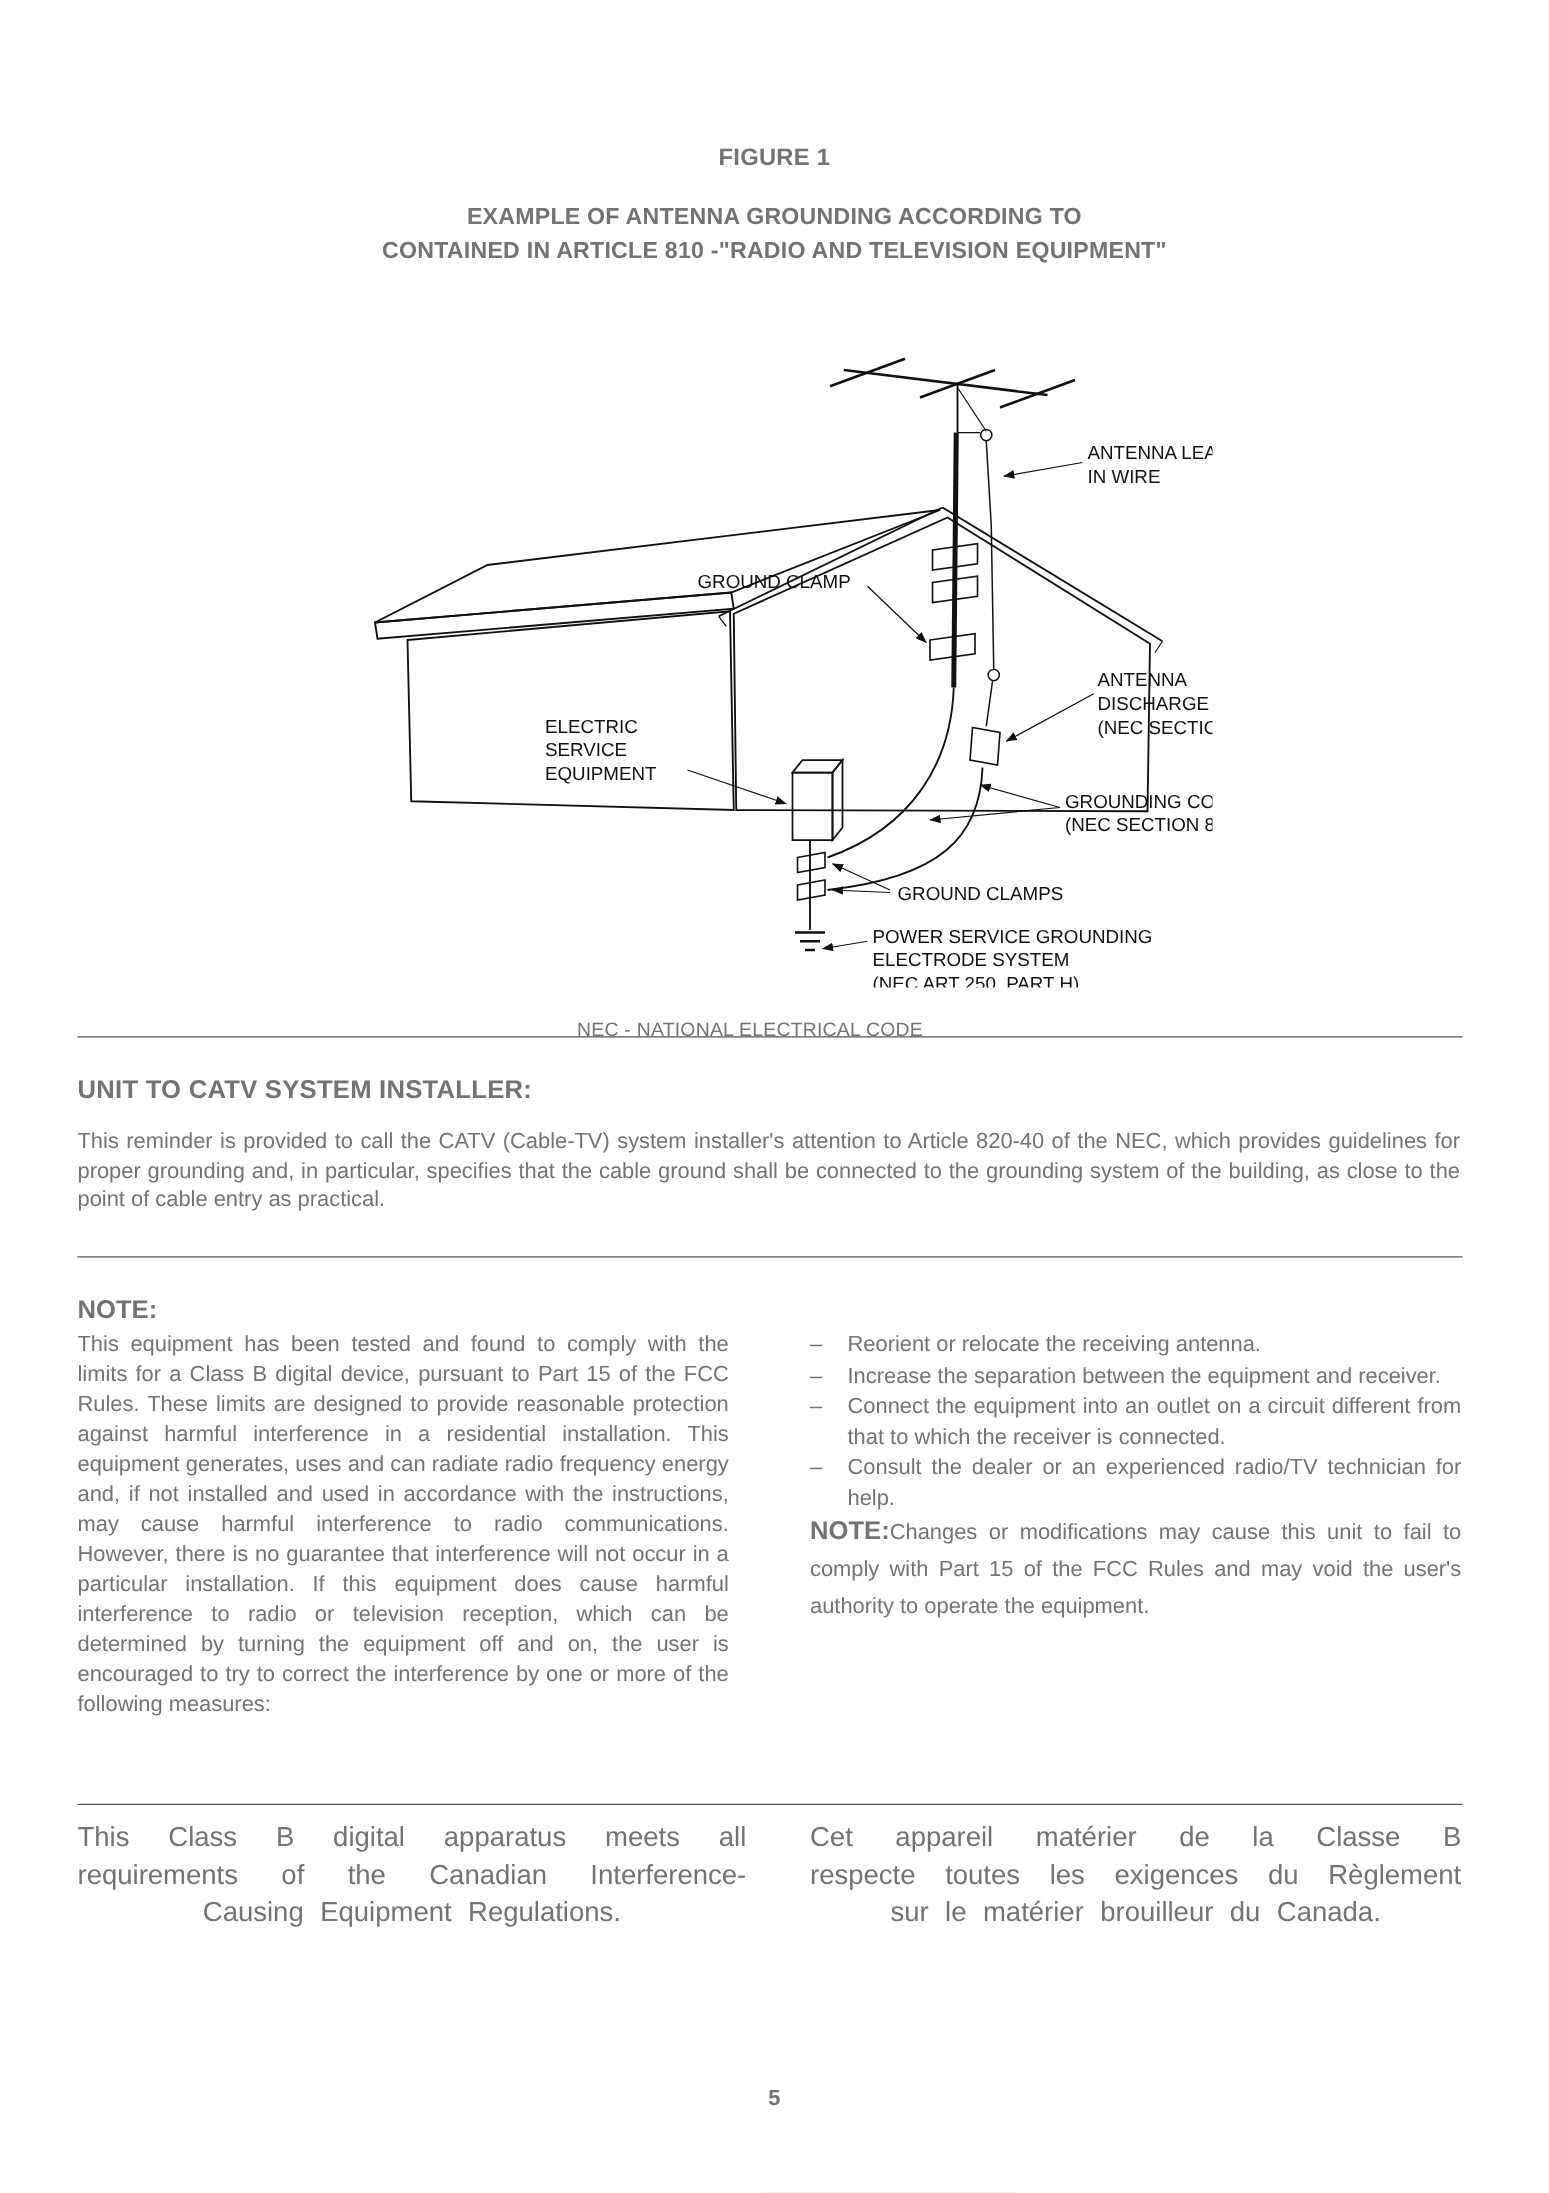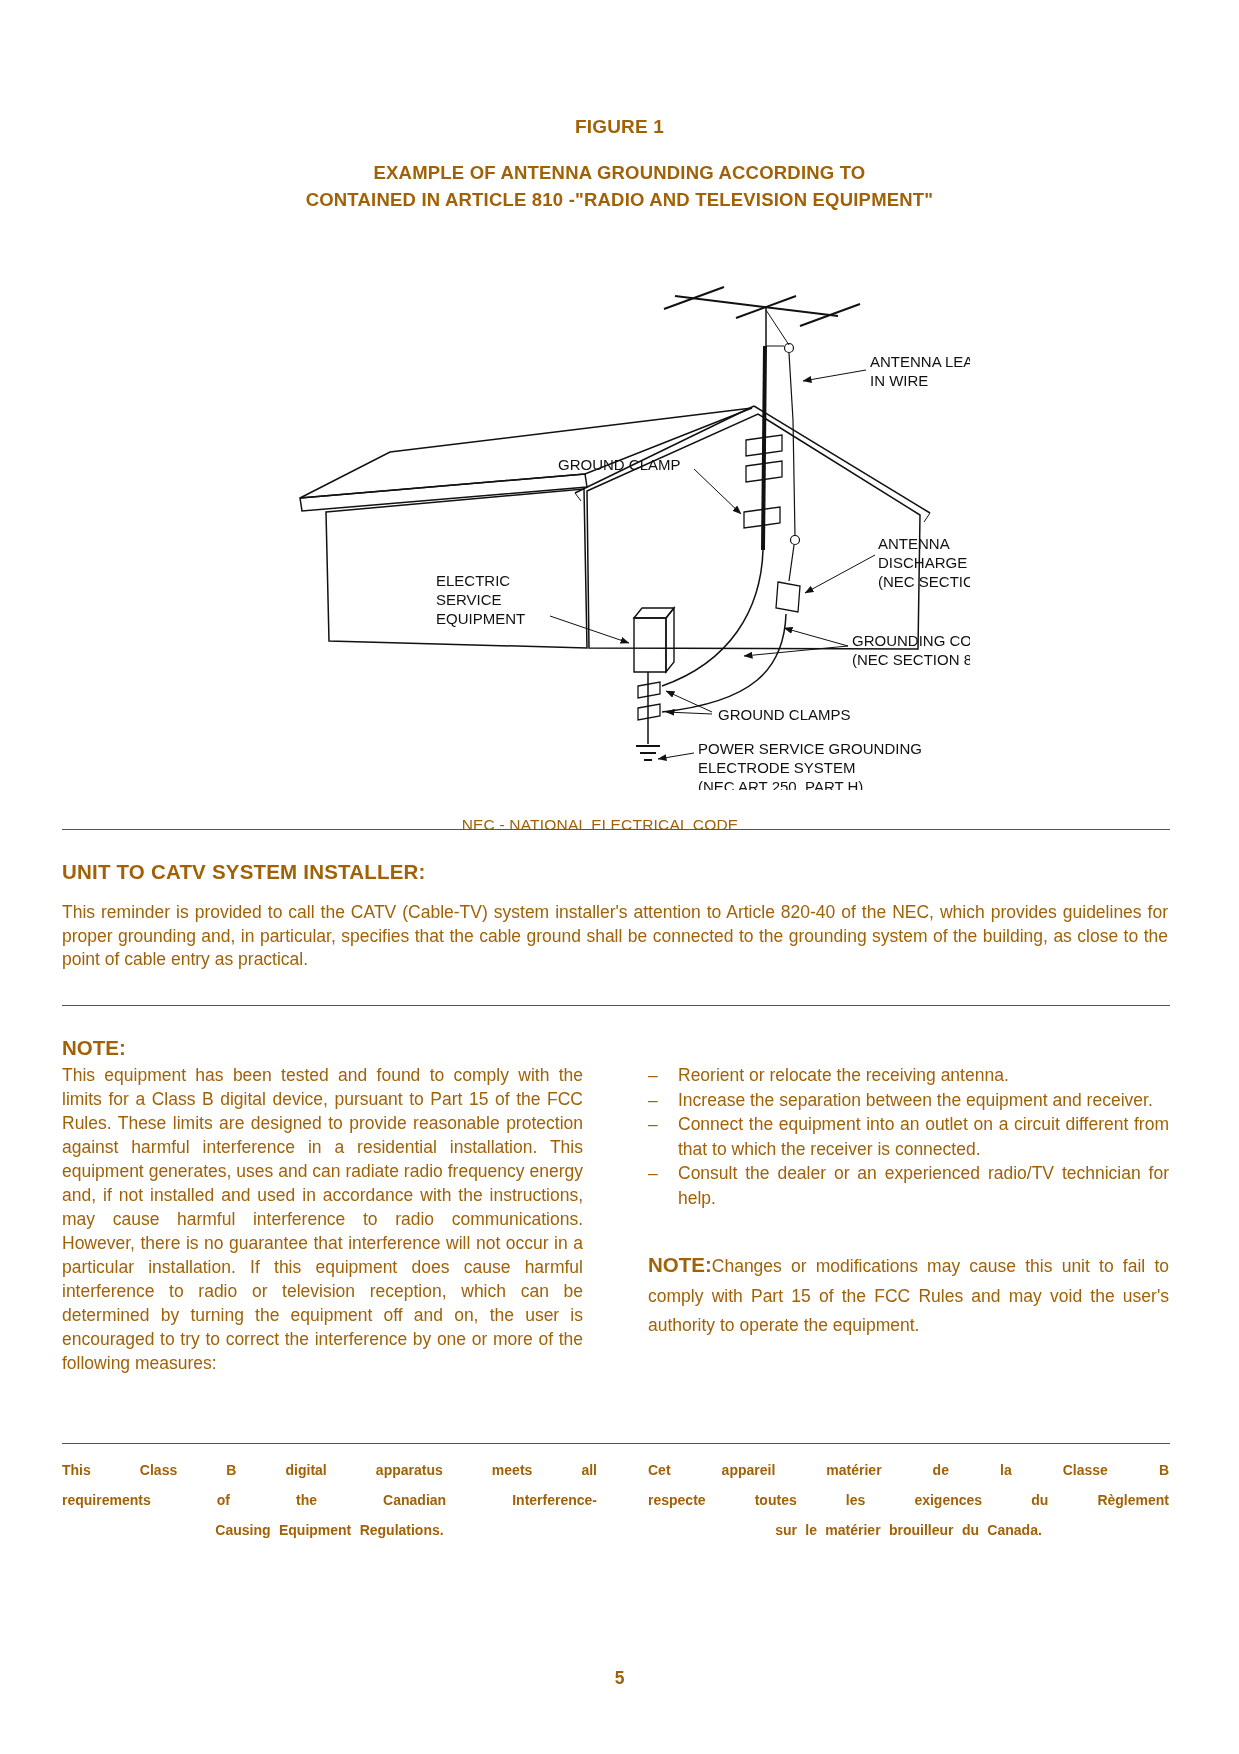"FIGURE 1" #page { color: #a16207 -> #737373 }
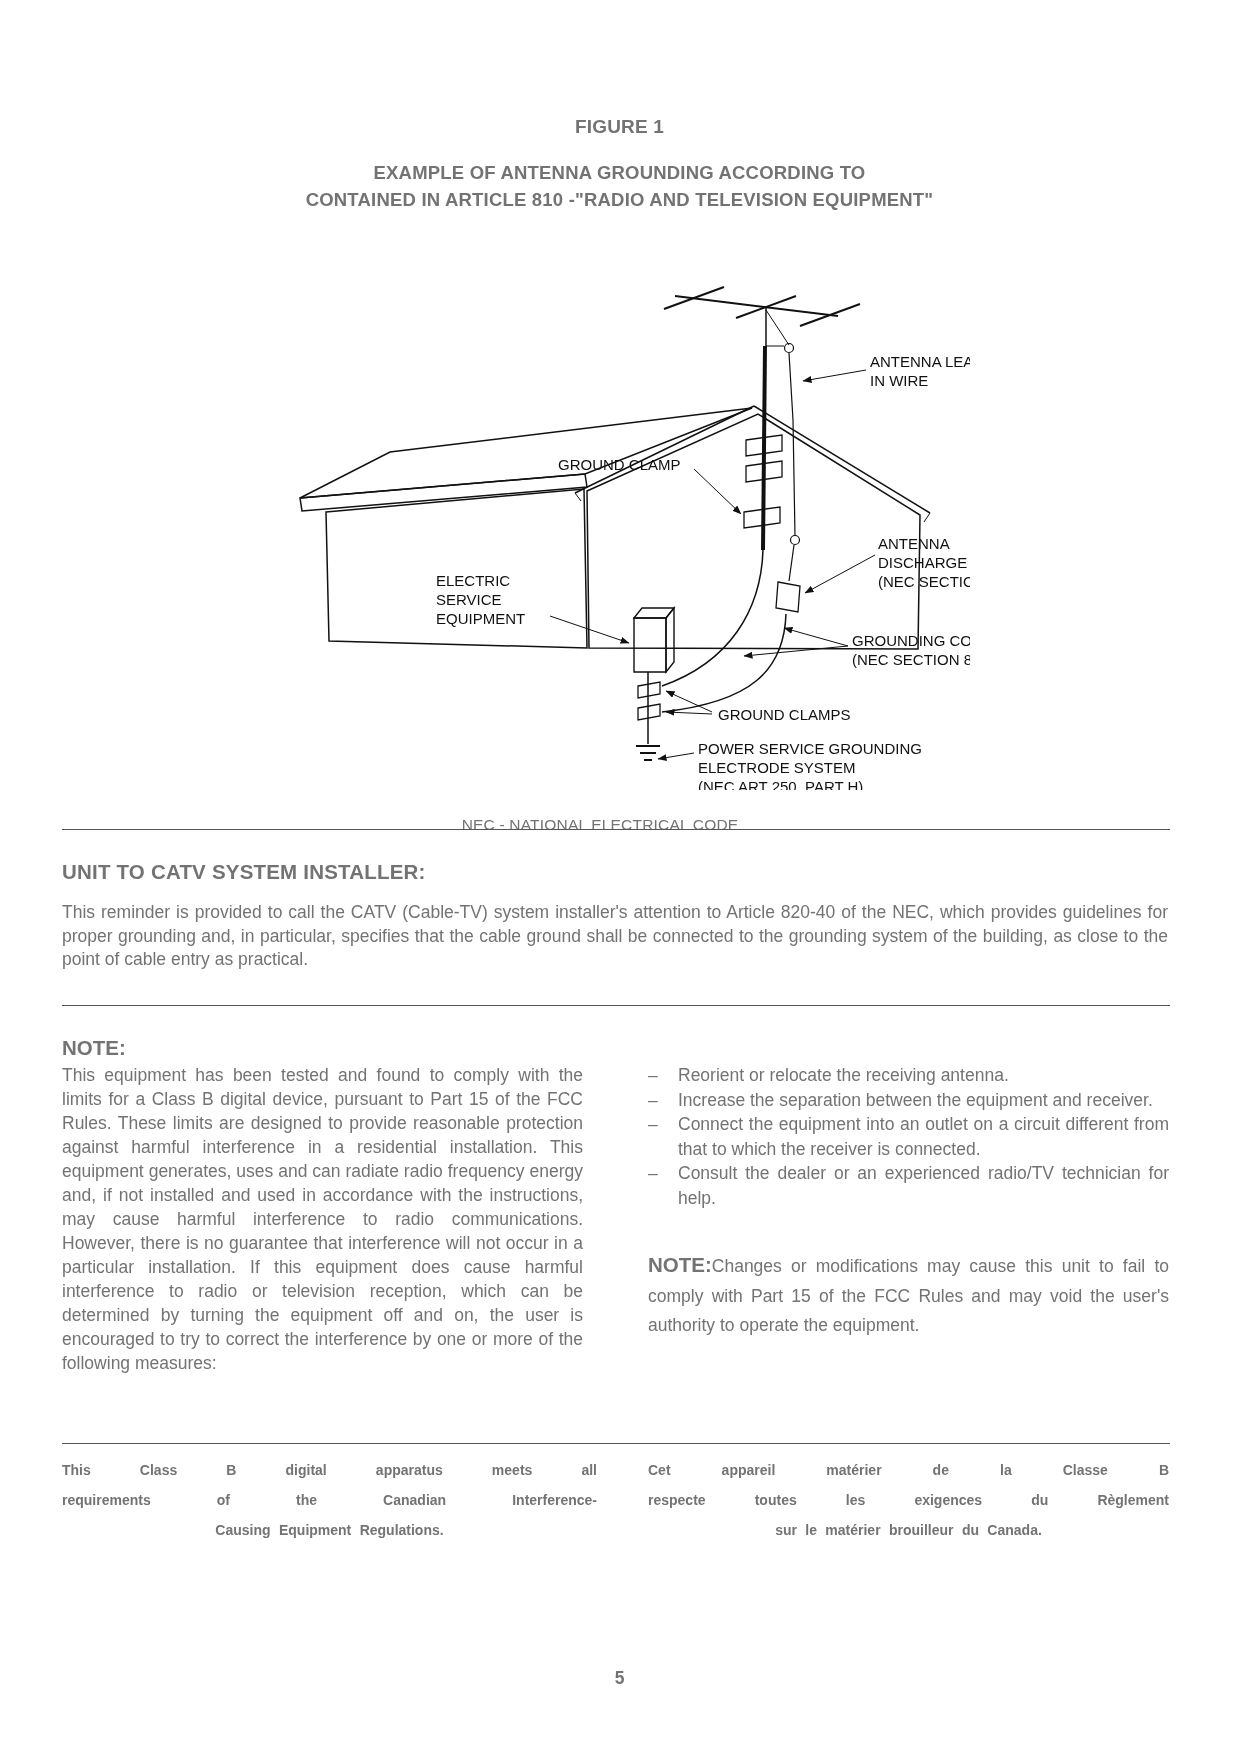"NOTE:Changes or modifications may cause" .mod-note { margin-top: 40px -> none }
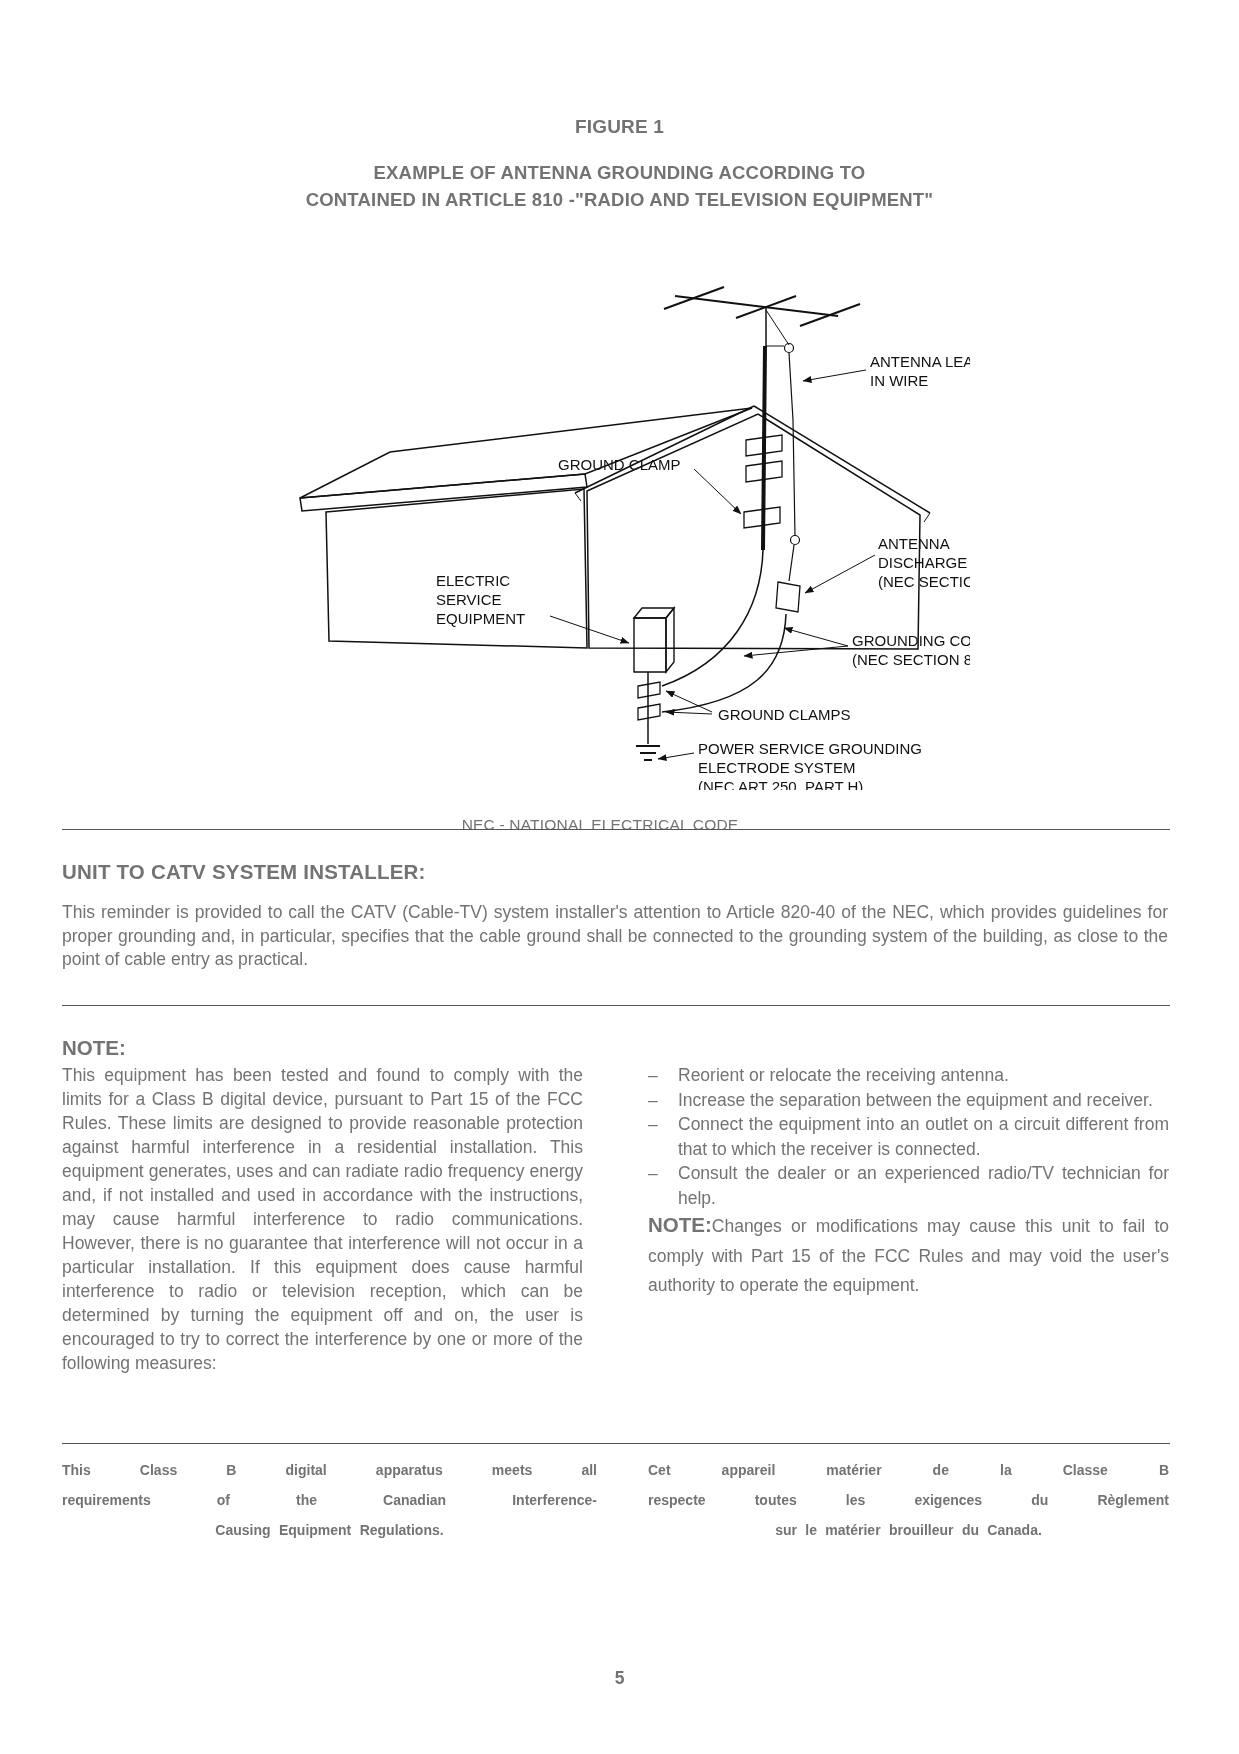"This Class B digital apparatus" .bold-block { font-size: 14px -> 22px; font-weight: bold -> normal }
